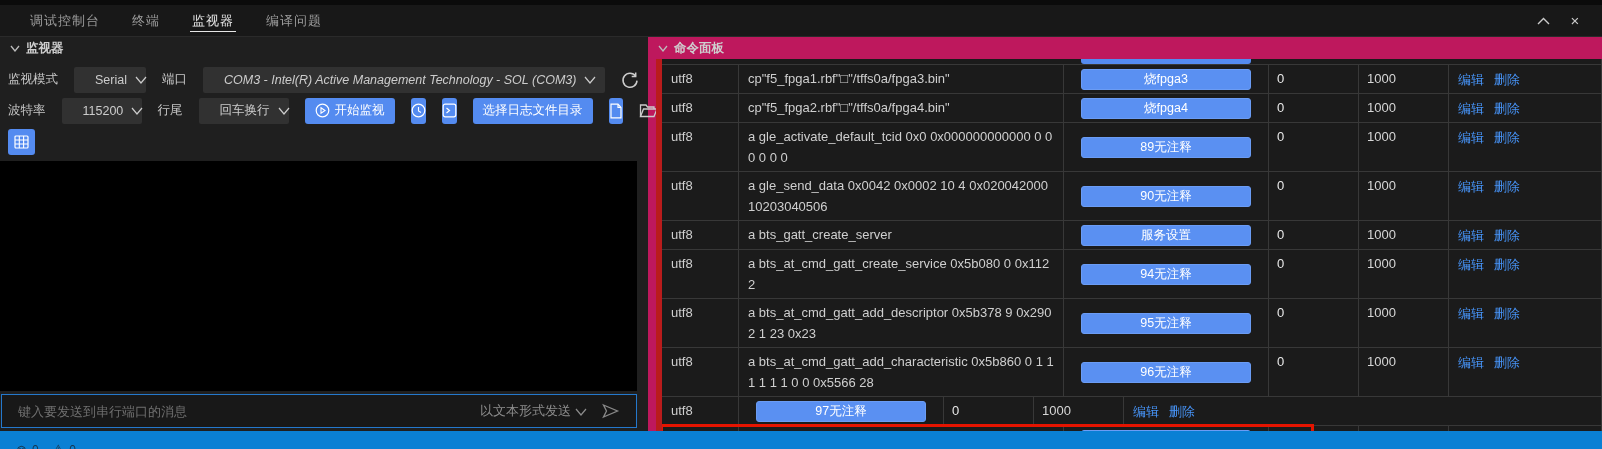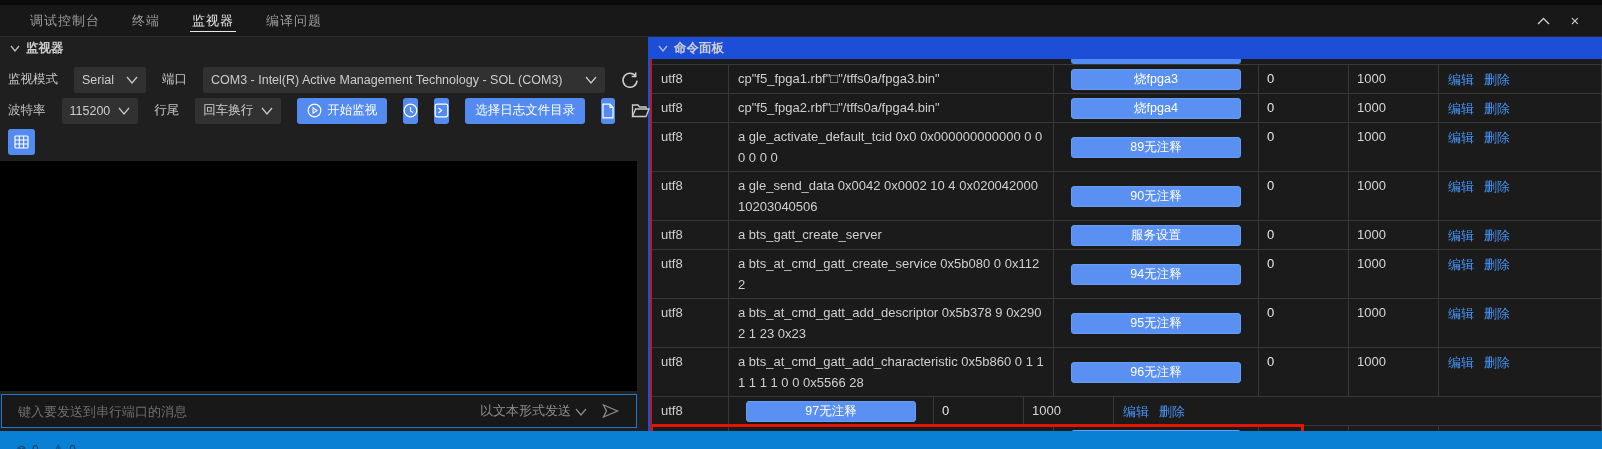"调试控制台" .screen { background: #1d4ed8 -> #be185d }
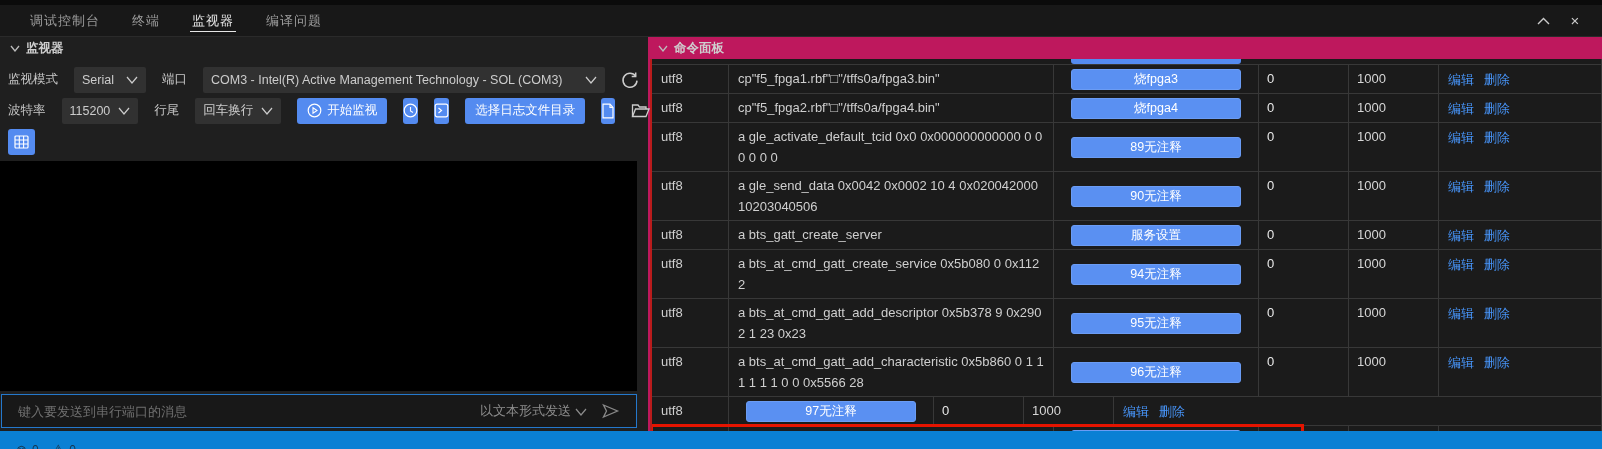"Serial" .dropdown { padding: 0 8px -> 0 21px }
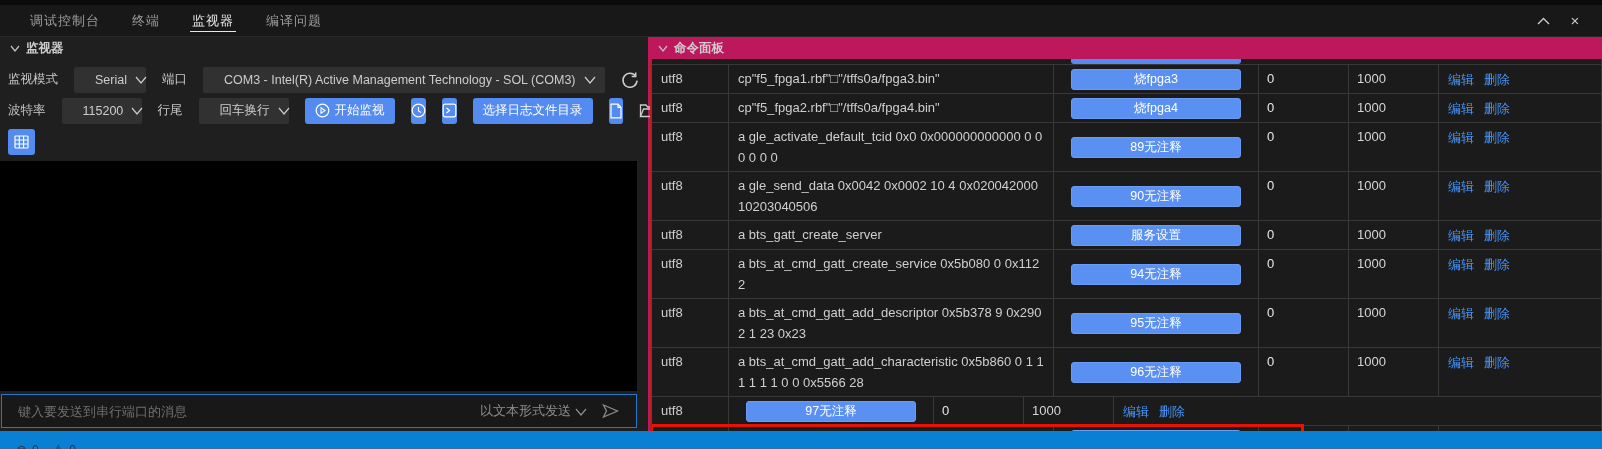"COM3 - Intel(R) Active Management" .dd-port { font-style: none -> italic }
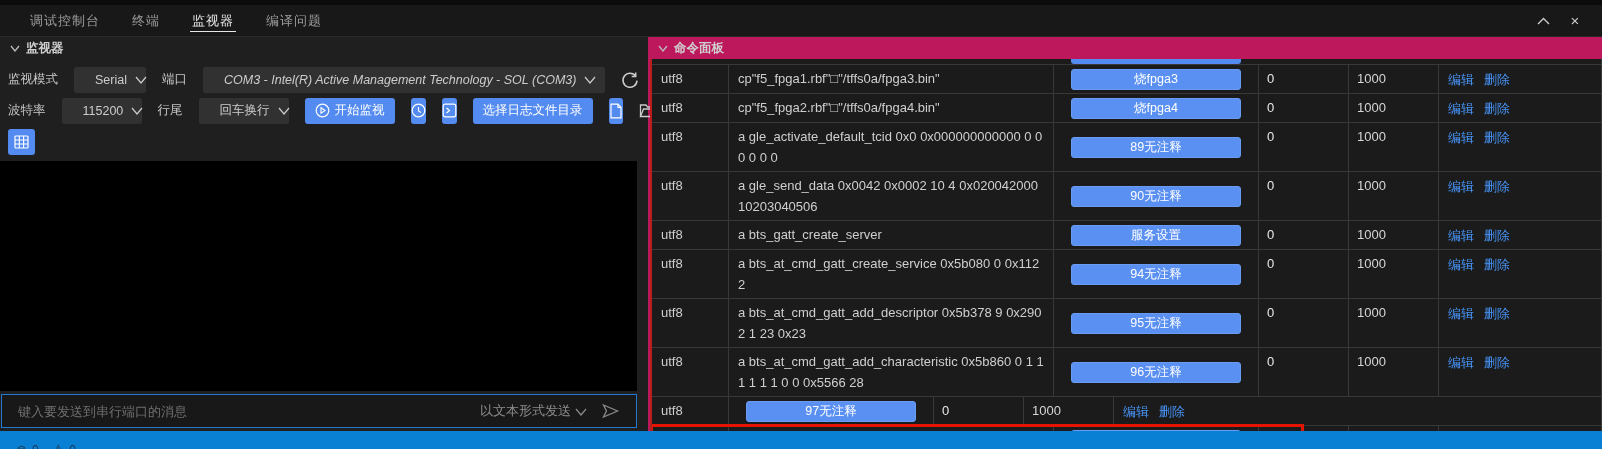"utf8" .cmd-table { border-left: 2px solid #b91c1c -> 6px solid #b91c1c; margin-left: 2px -> 8px }
